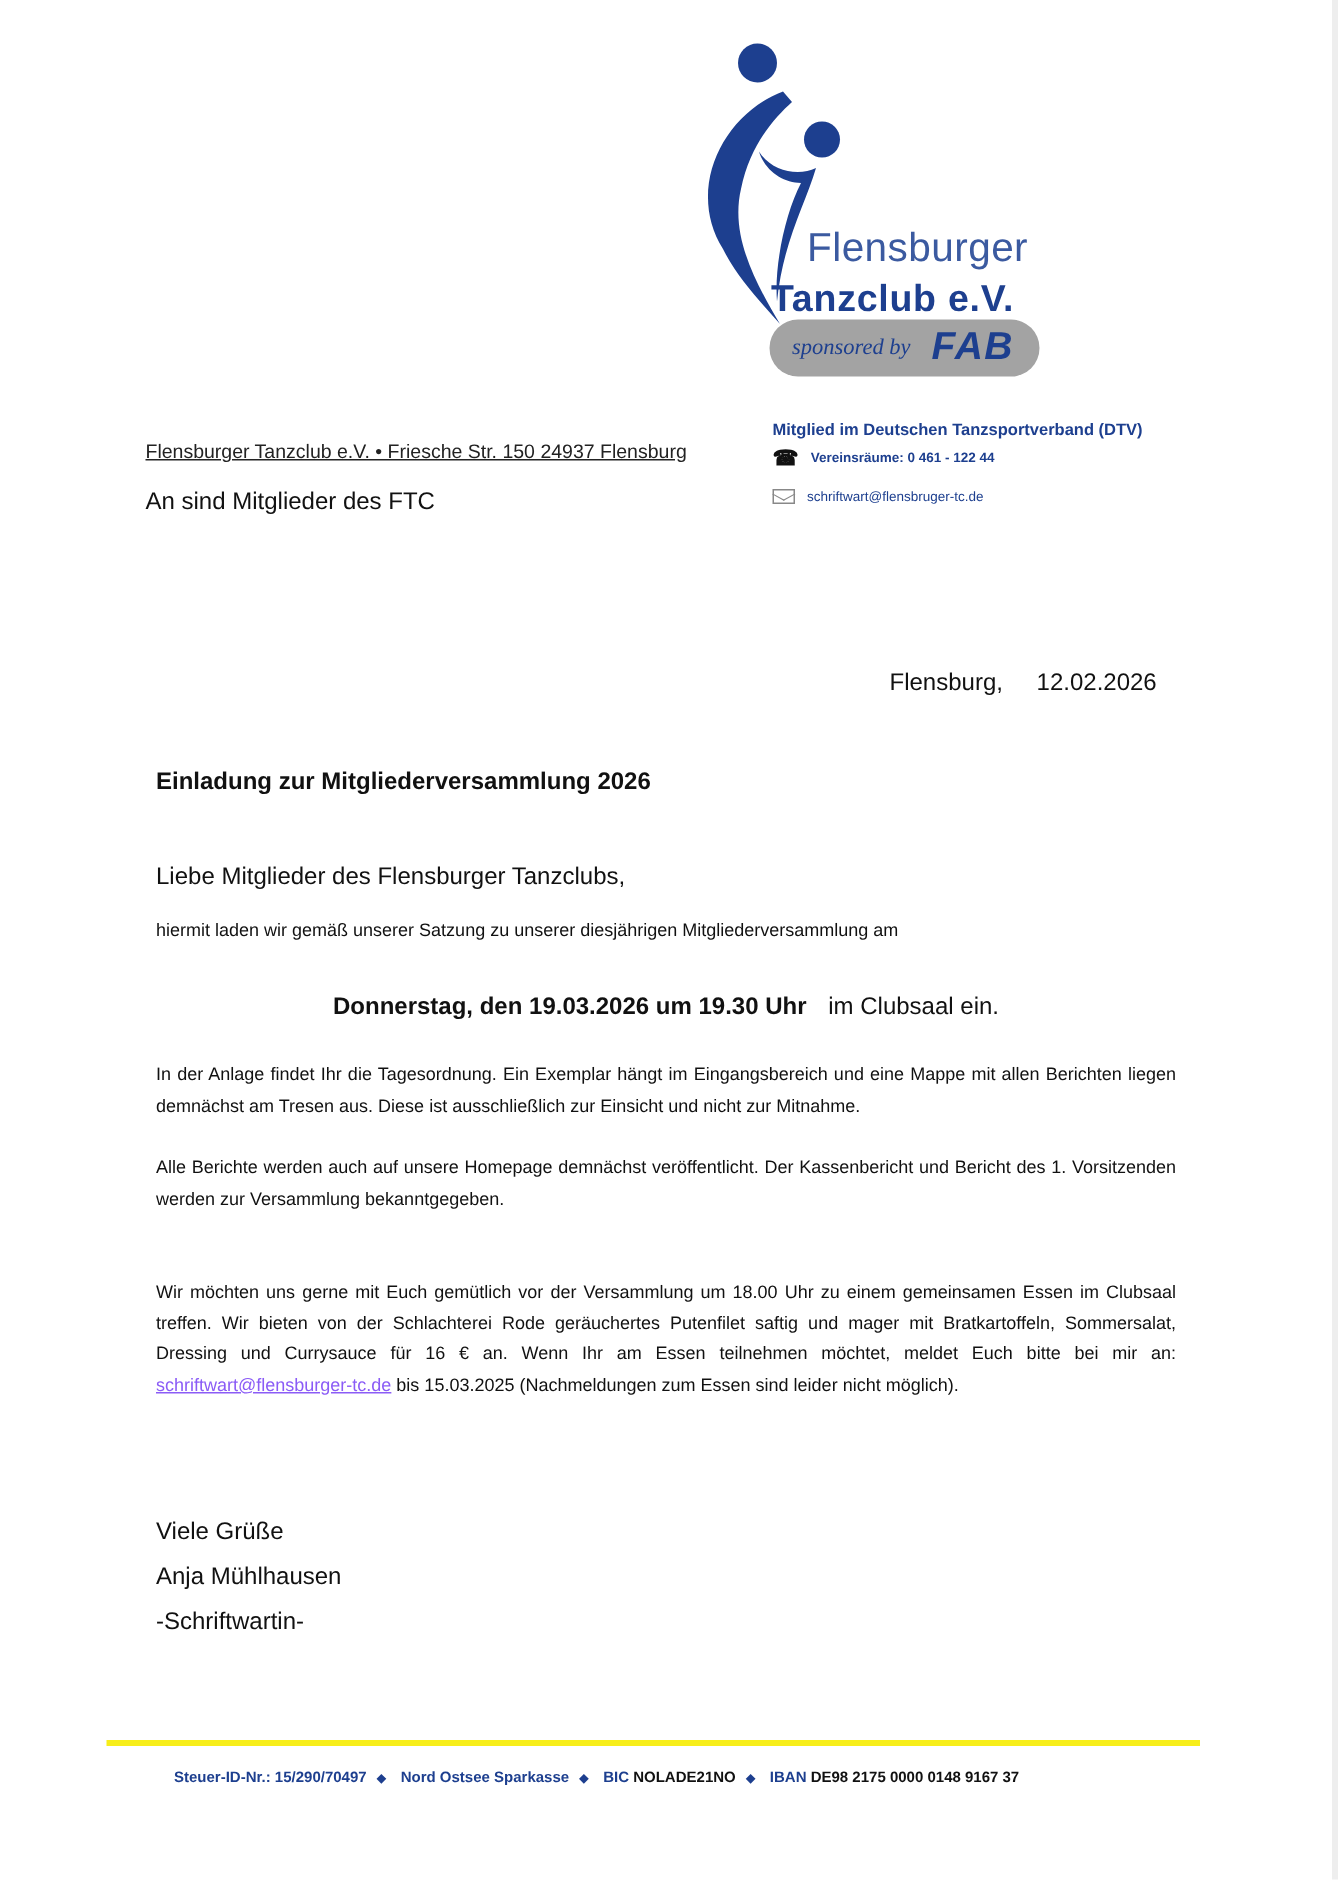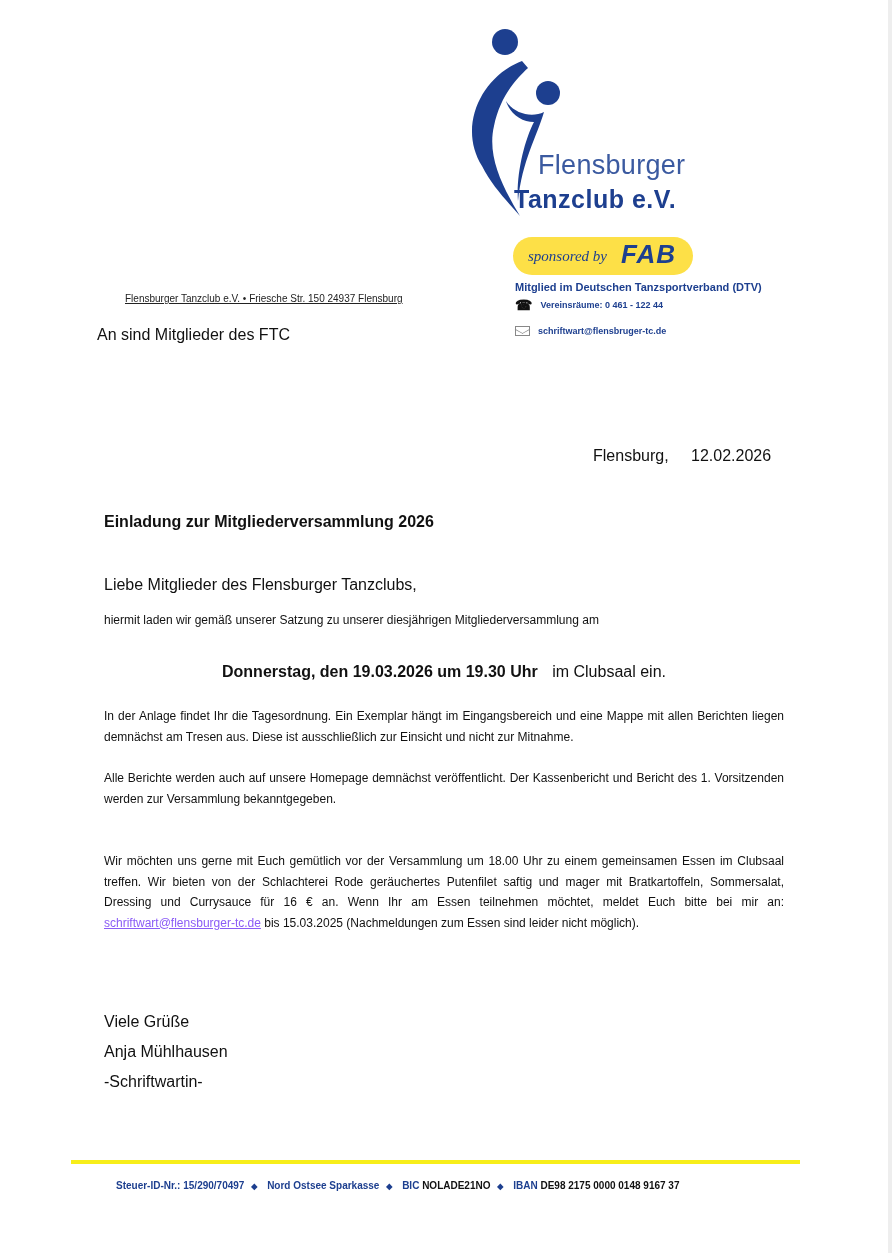"sponsored by" .sponsor { background: #fde047 -> #a3a3a3; top: 237px -> 213px }
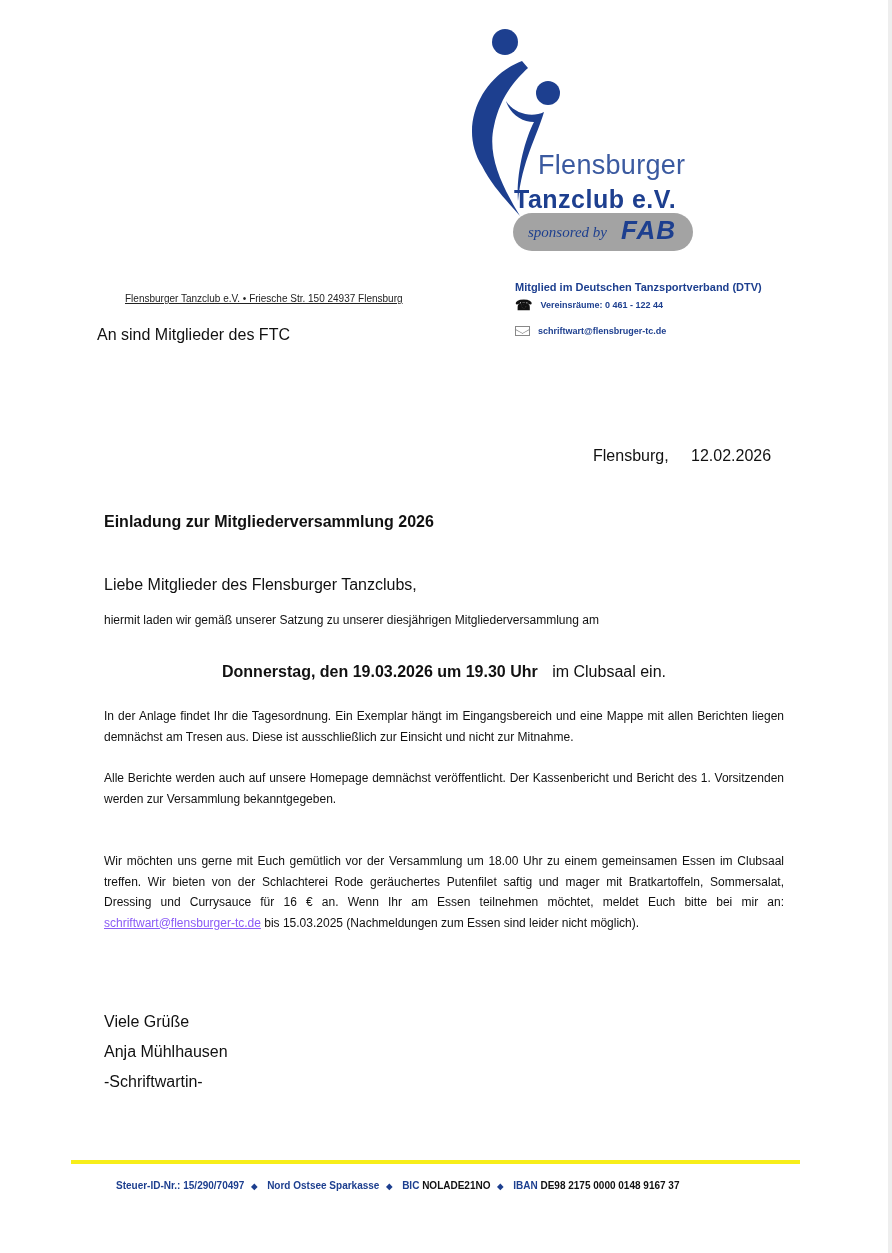"Flensburger Tanzclub e.V. • Friesche" .sender-line { font-size: 10px -> 13px; margin-left: 28px -> none }
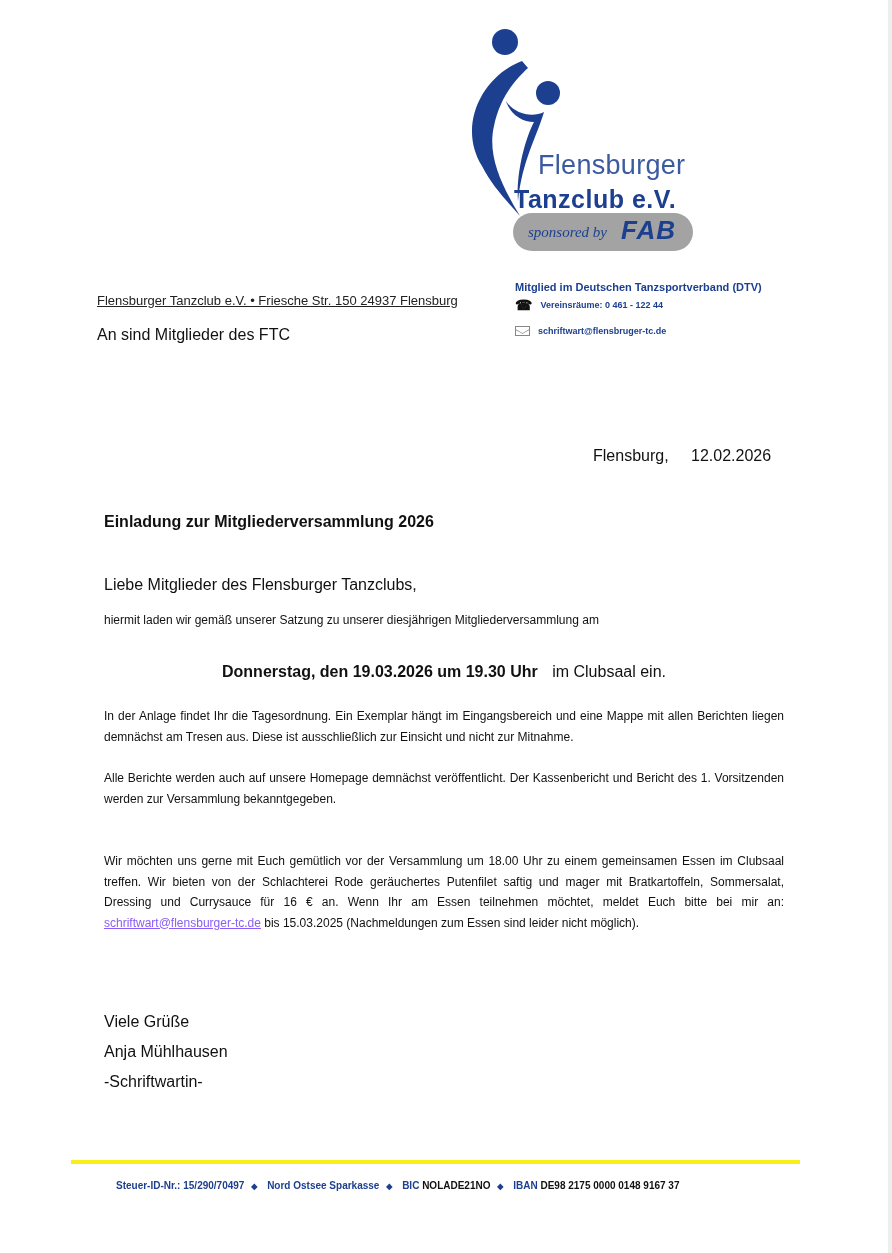"schriftwart@flensbruger-tc.de" .contact-mail { font-weight: bold -> normal }
